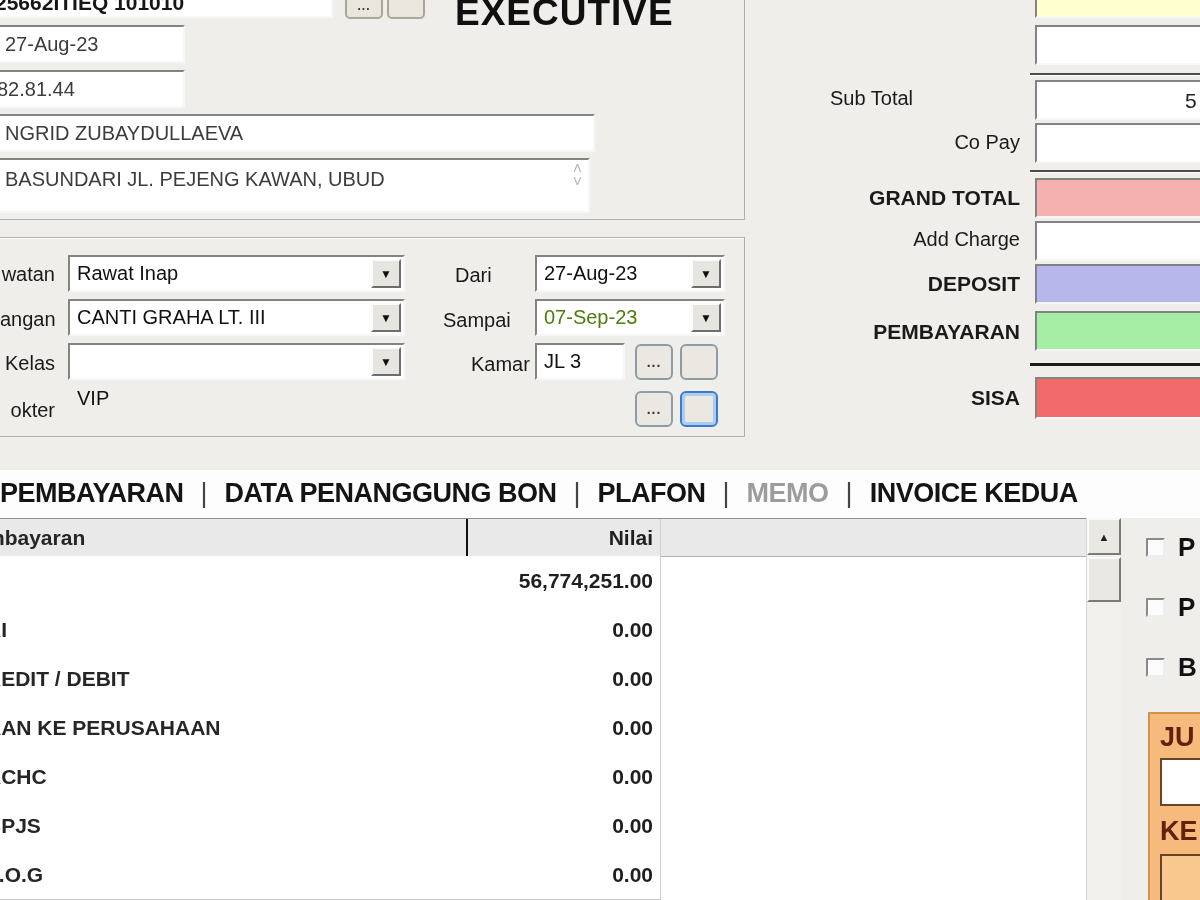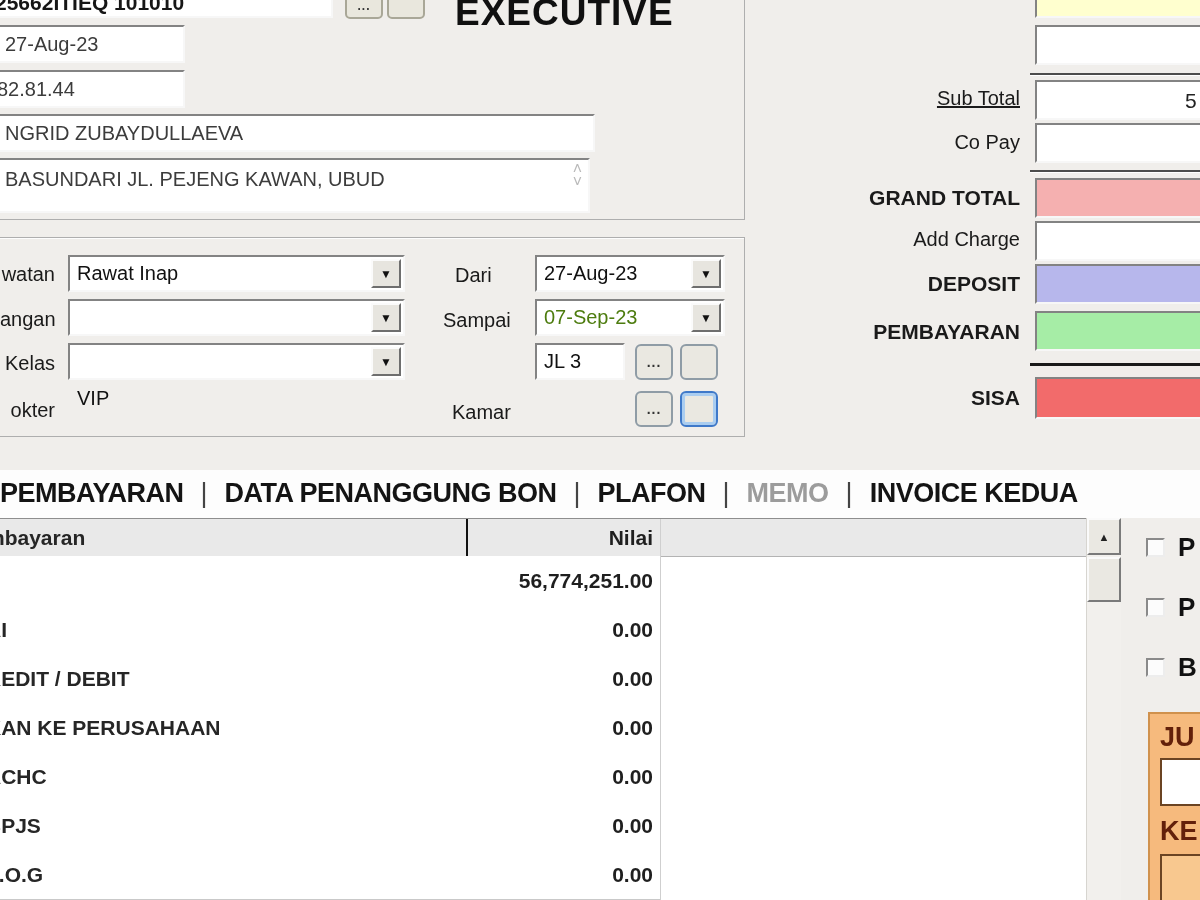"Sub Total" div.abs { text-align: right -> none; text-decoration: underline -> none }
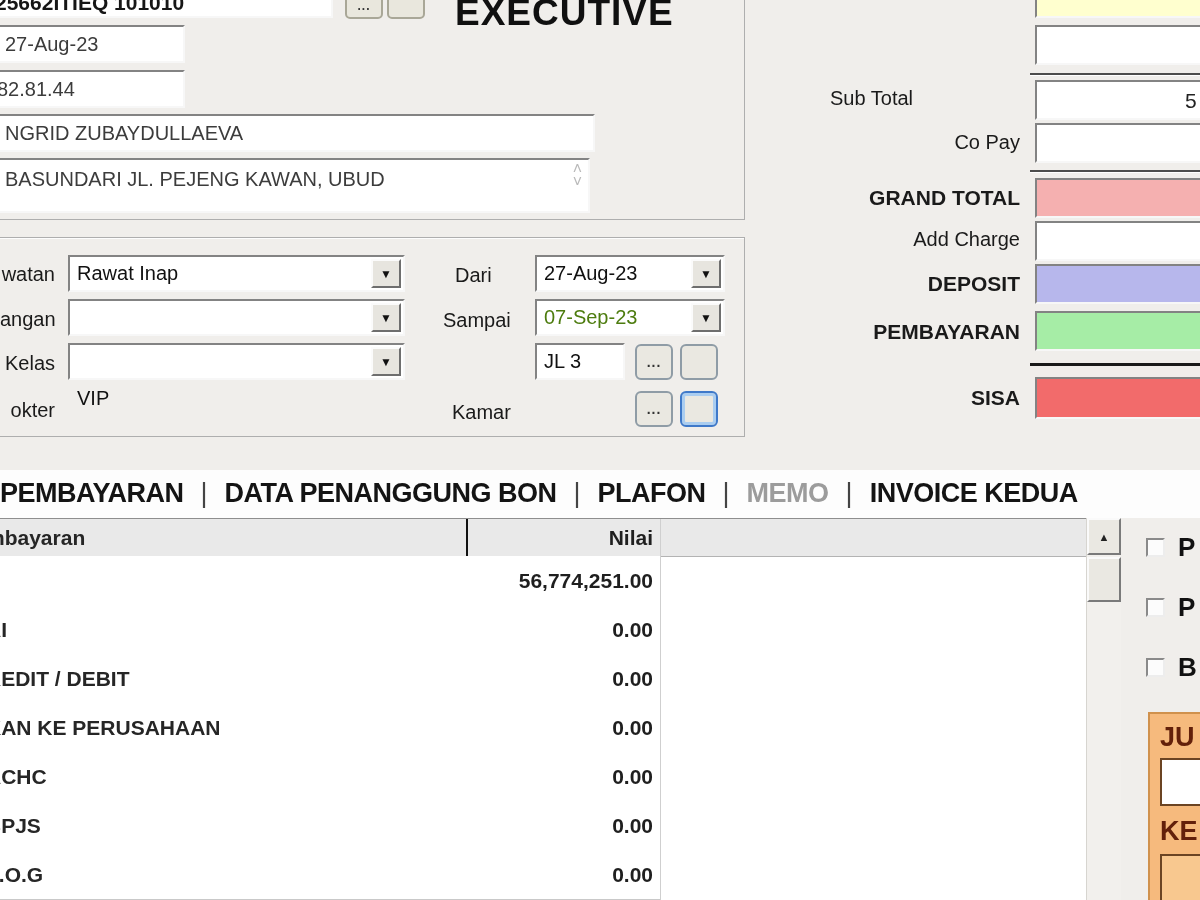"CANTI GRAHA LT. III" div.fieldtext { html: none -> <div>CANTI GRAHA LT. III</div> }
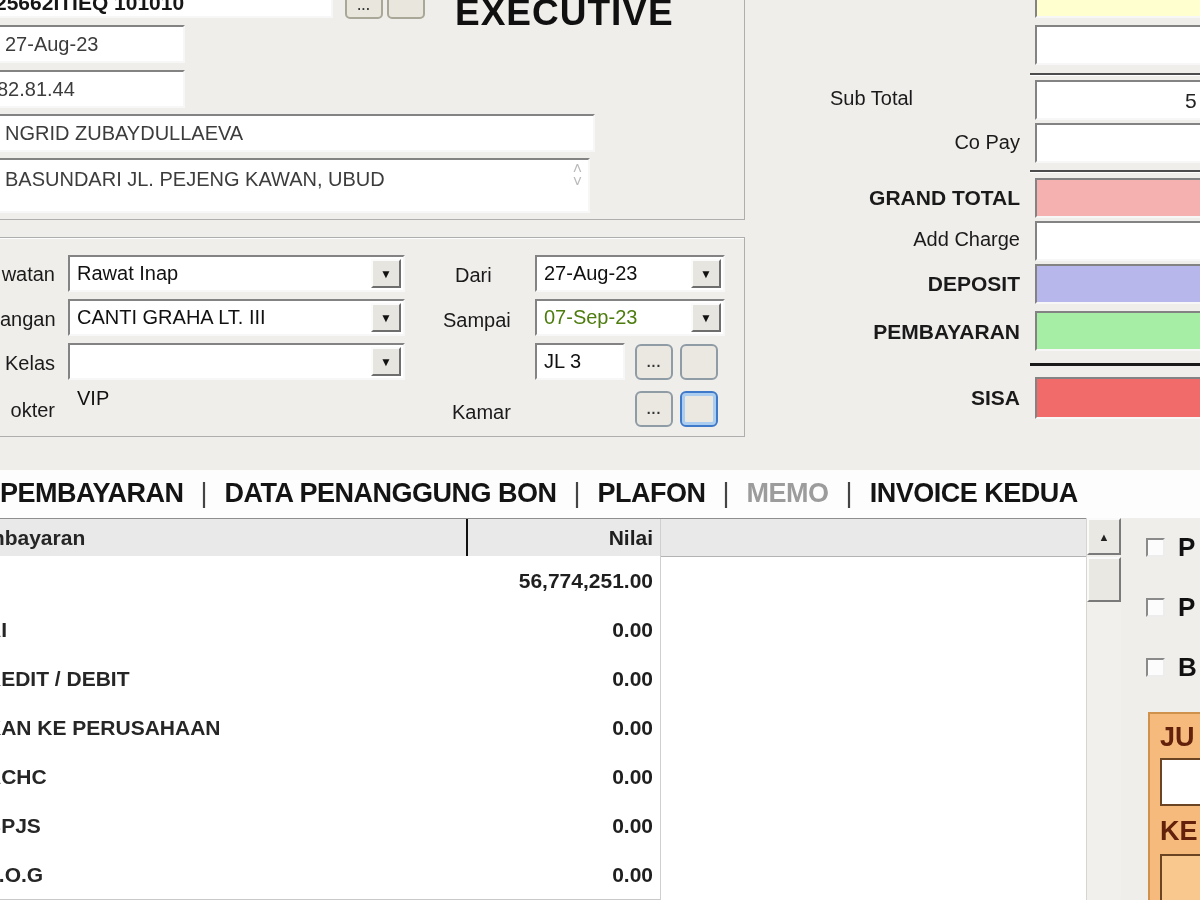"Kamar" div.abs { left: 452px -> 471px; margin-top: 48px -> none }
